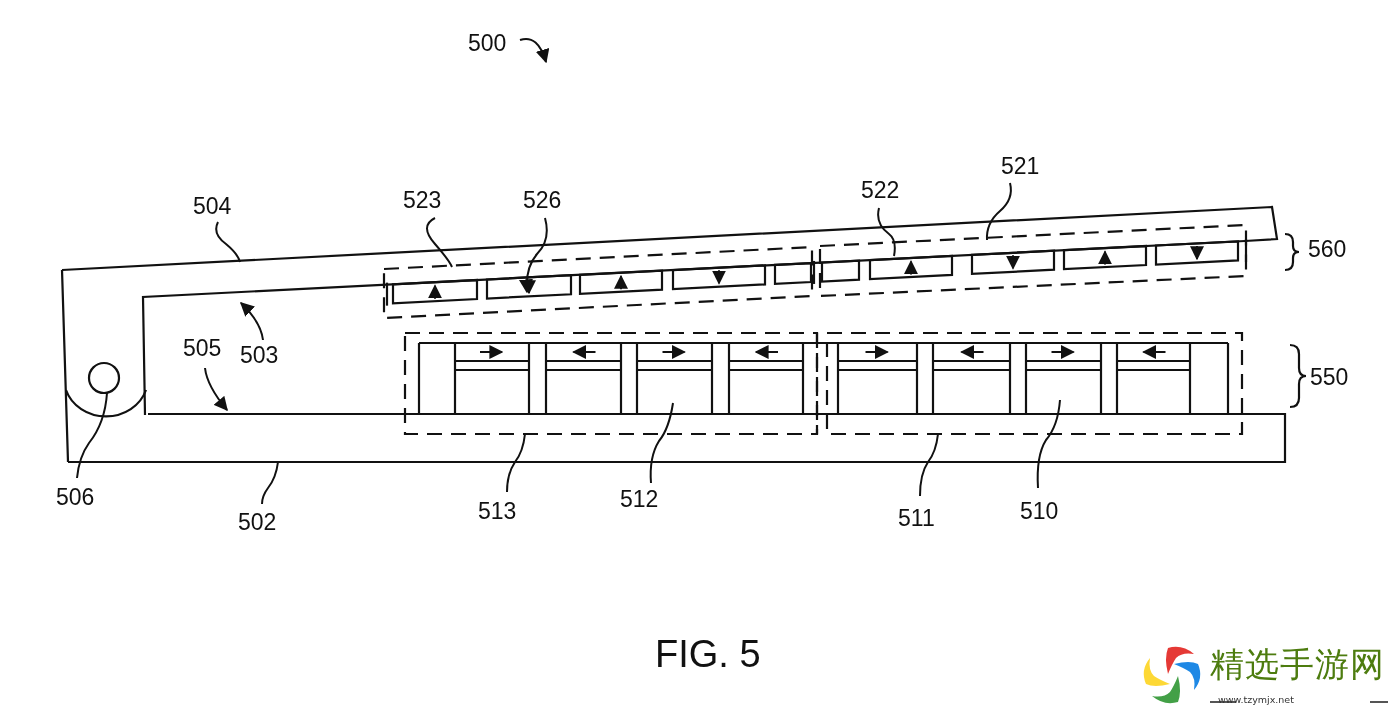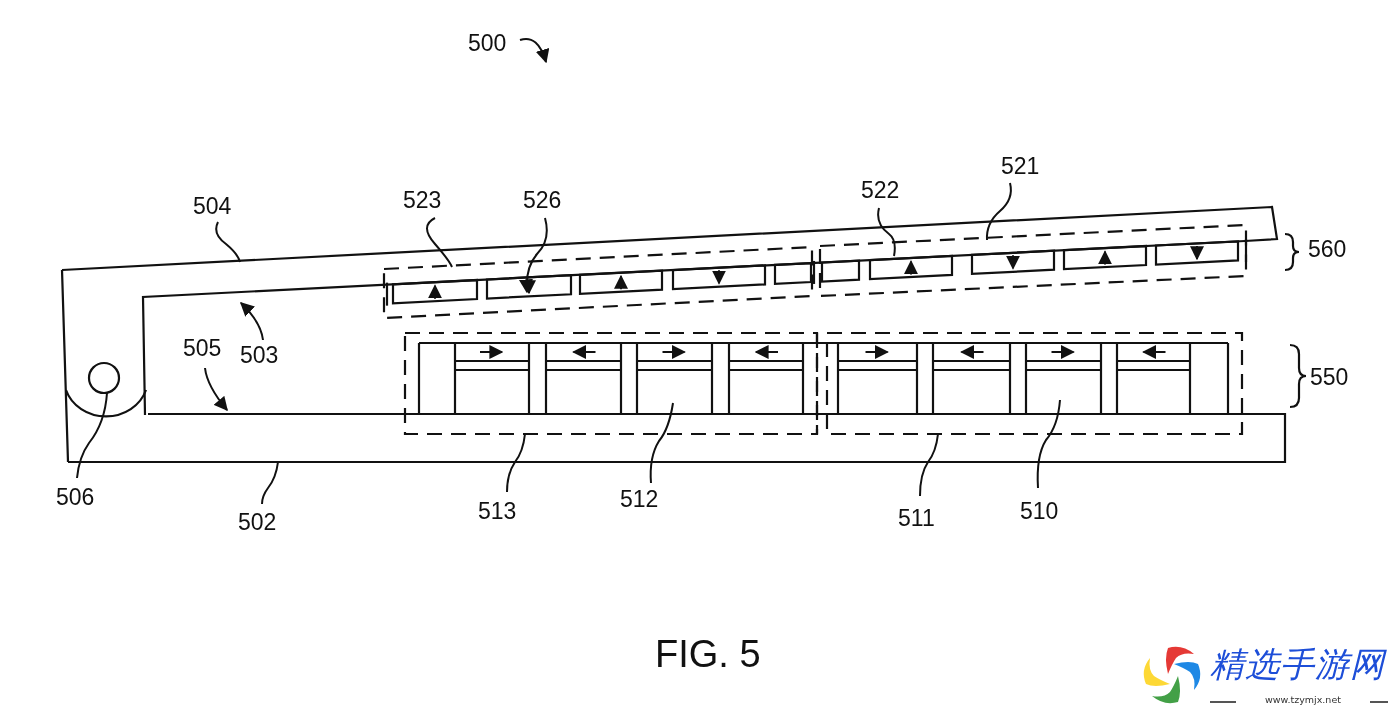"精选手游网" .wm-title { color: #1d4ed8 -> #4d7c0f; font-style: italic -> none }
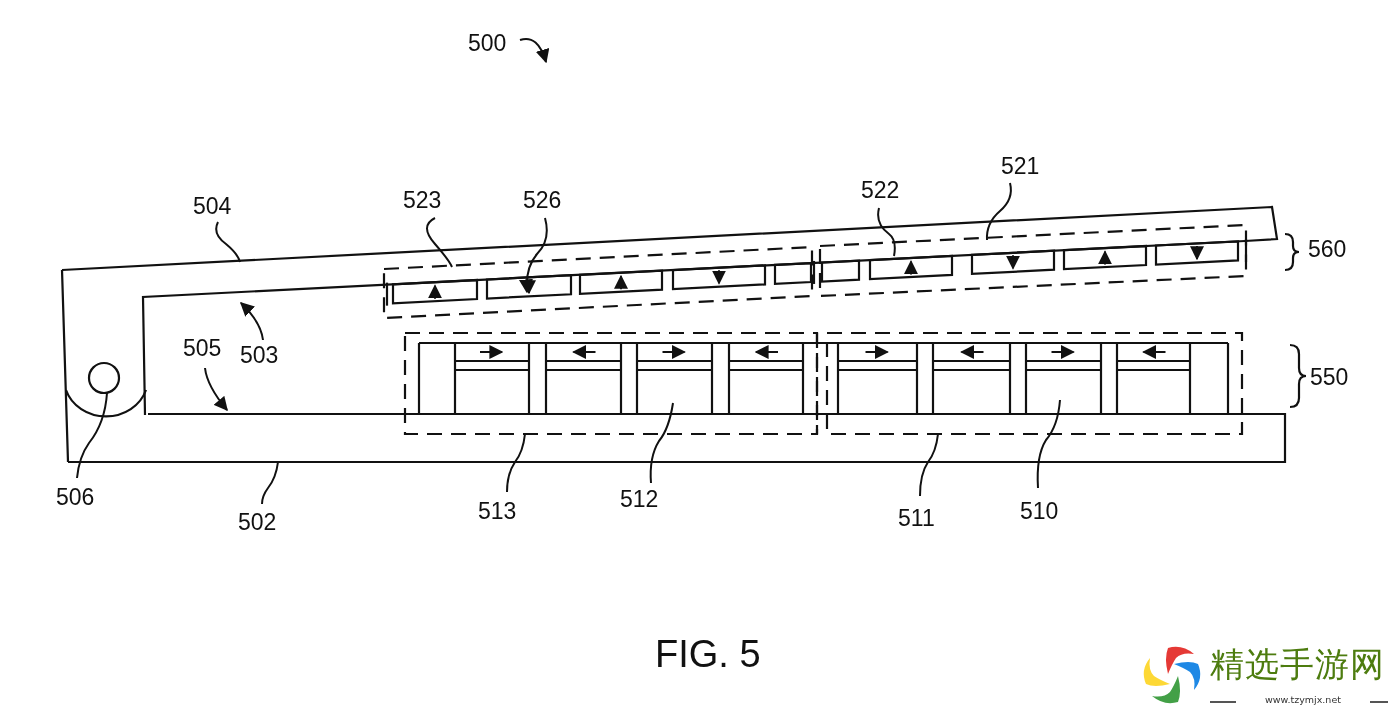"www.tzymjx.net" .wm-url { text-align: center -> left }
